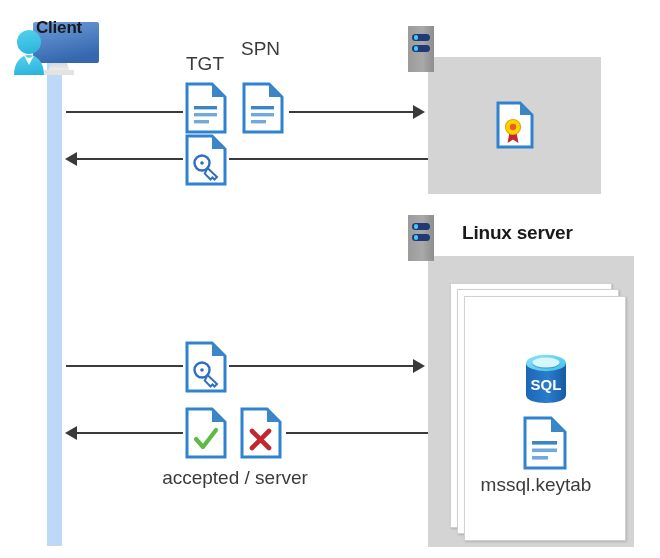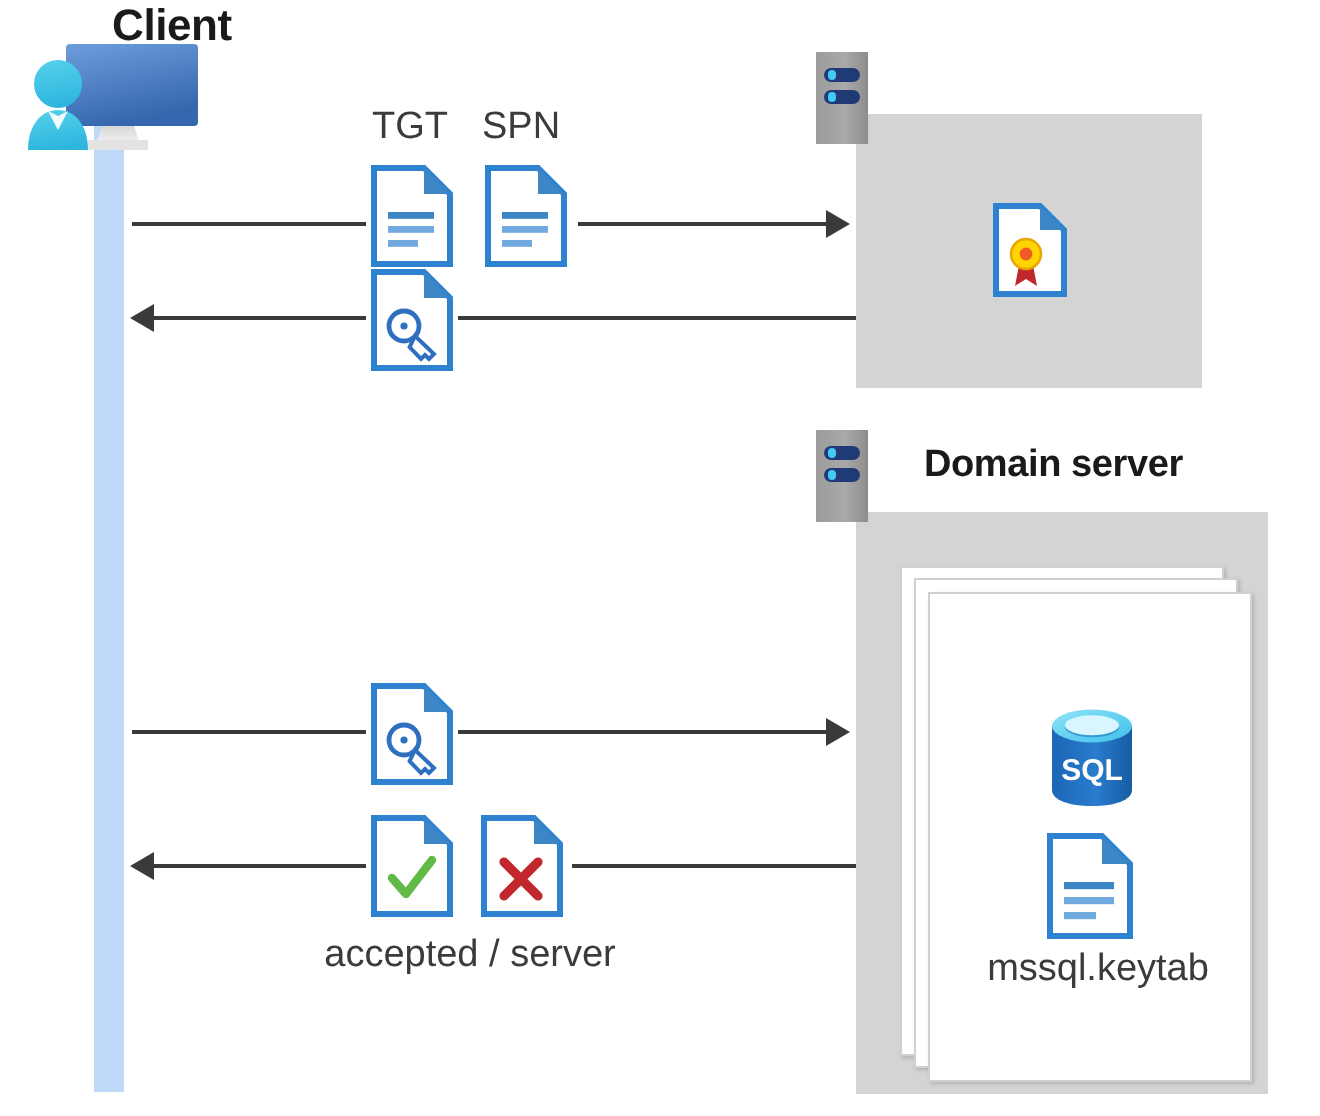"Client" #client-title { font-size: 22px -> 17px; margin-left: 20px -> none; top: 1px -> 16px }
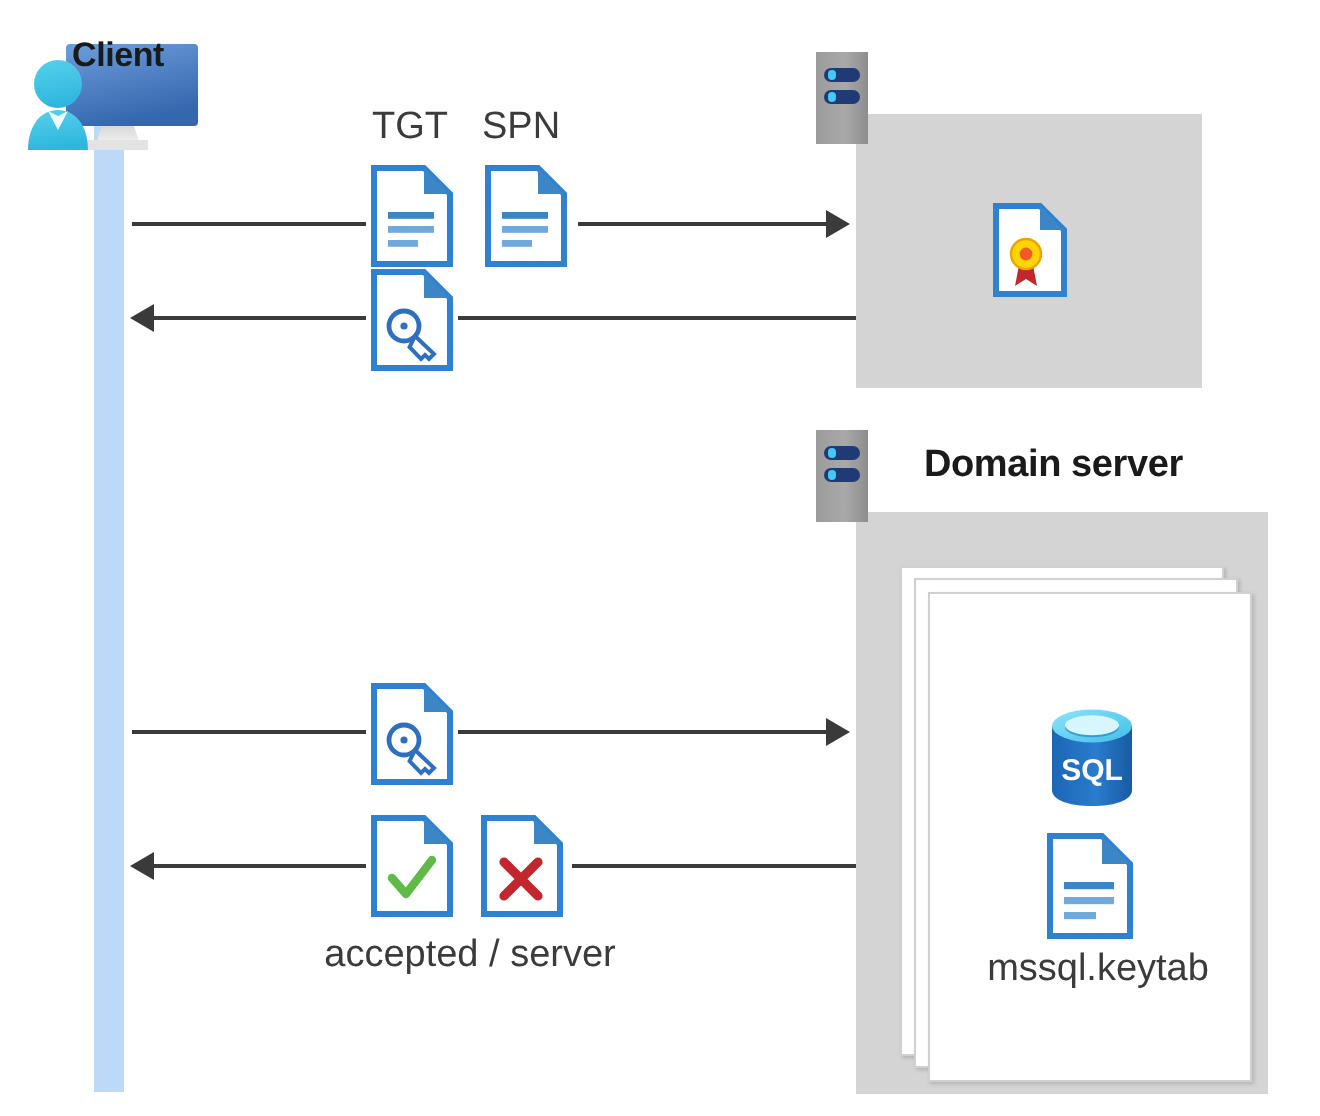"SPN" #spn-label { top: 53px -> 38px }
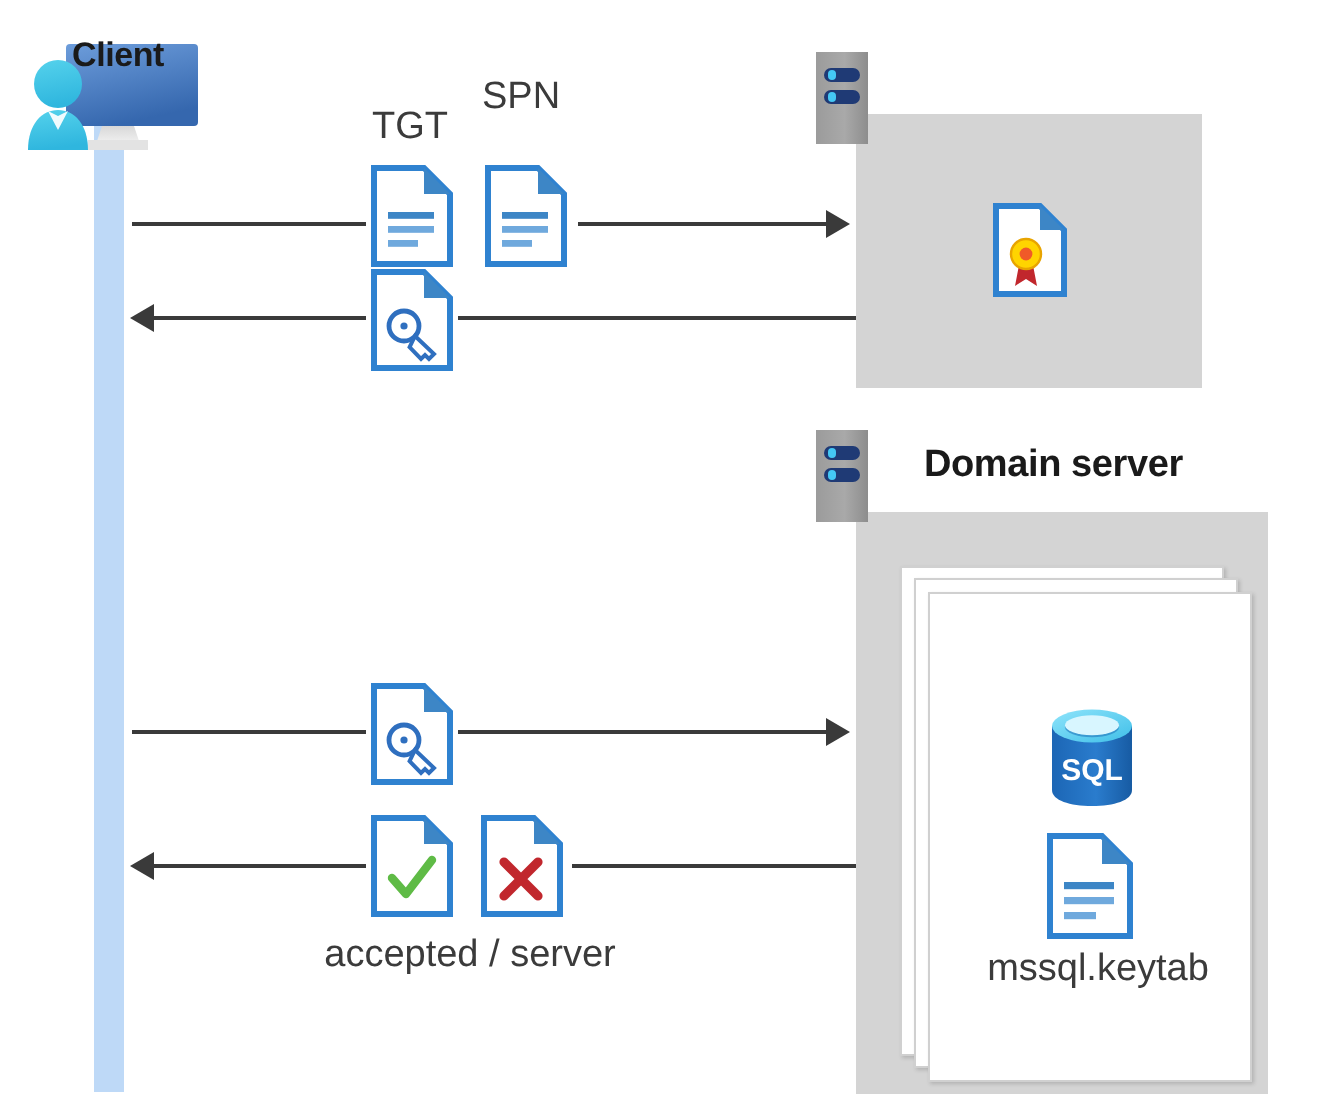"Domain server" div.abs { text: Domain -> Linux }
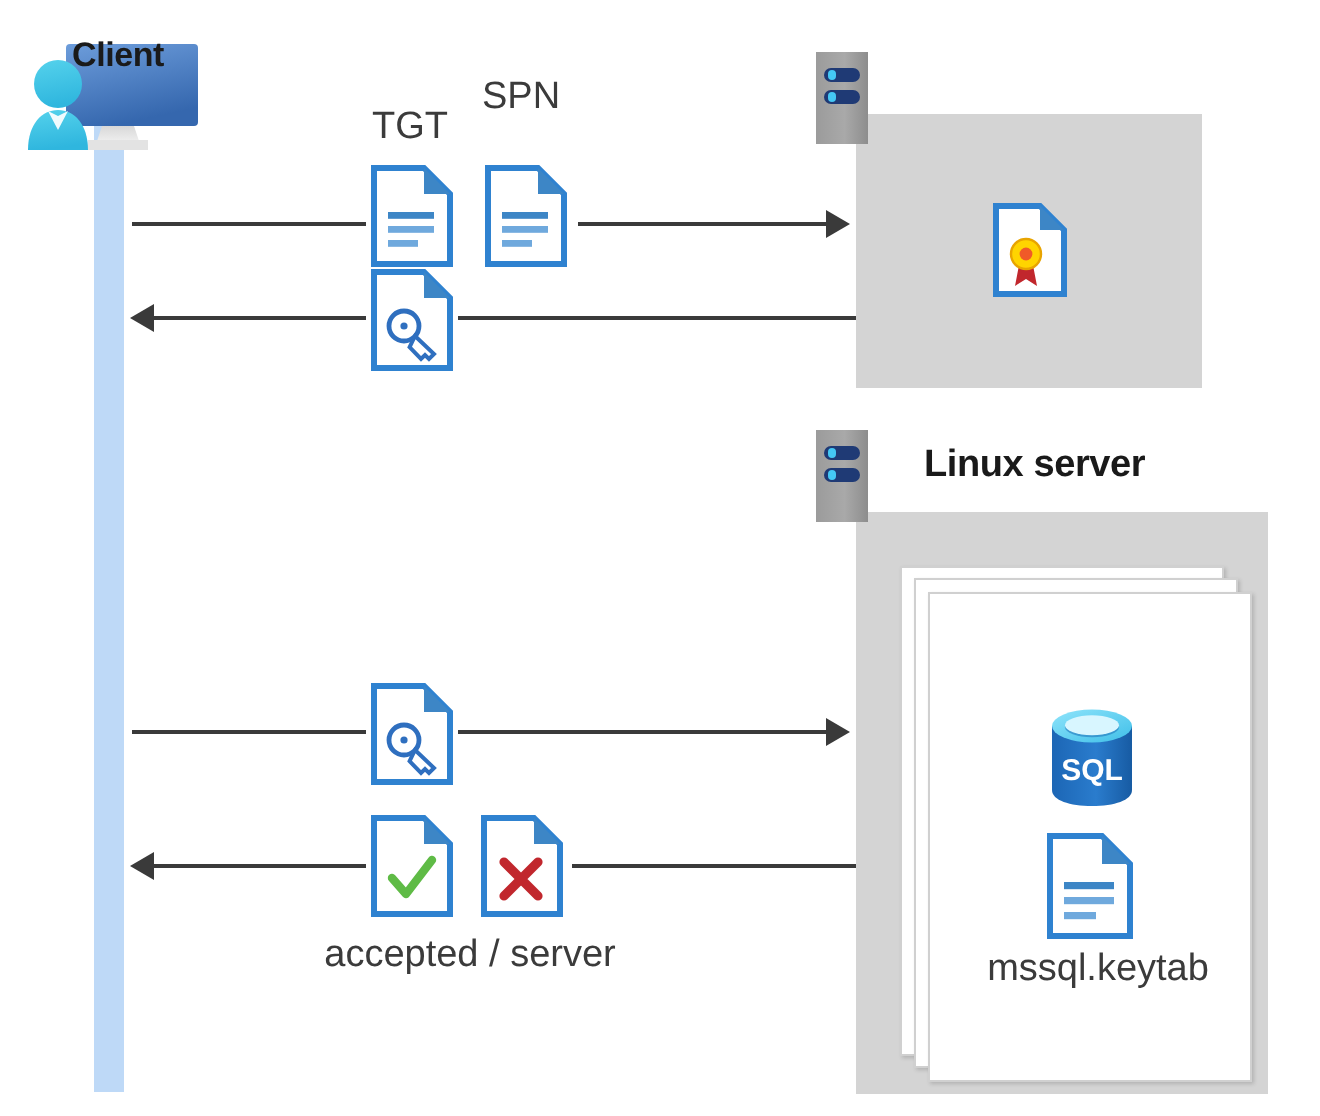"mssql.keytab" #keytab-label { left: 474px -> 461px }
